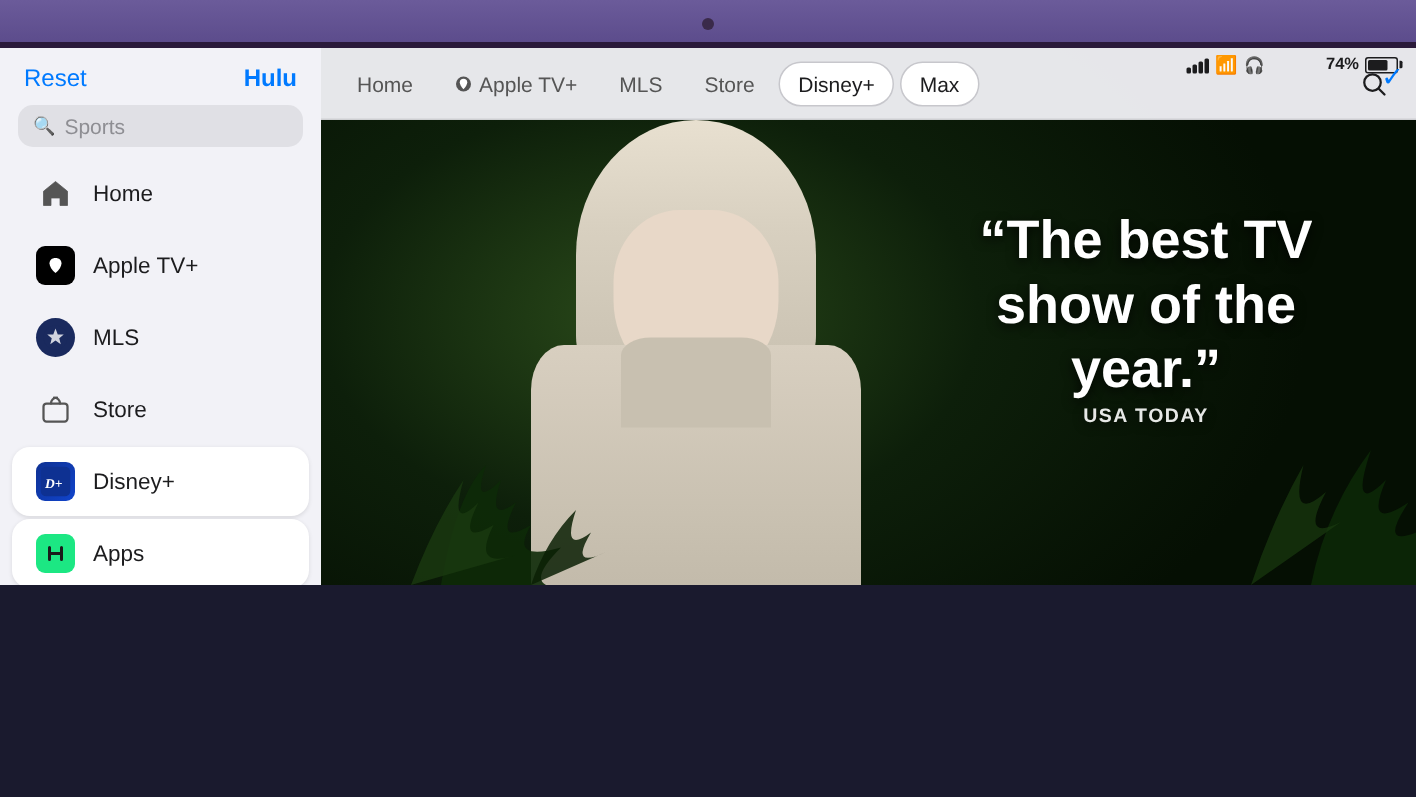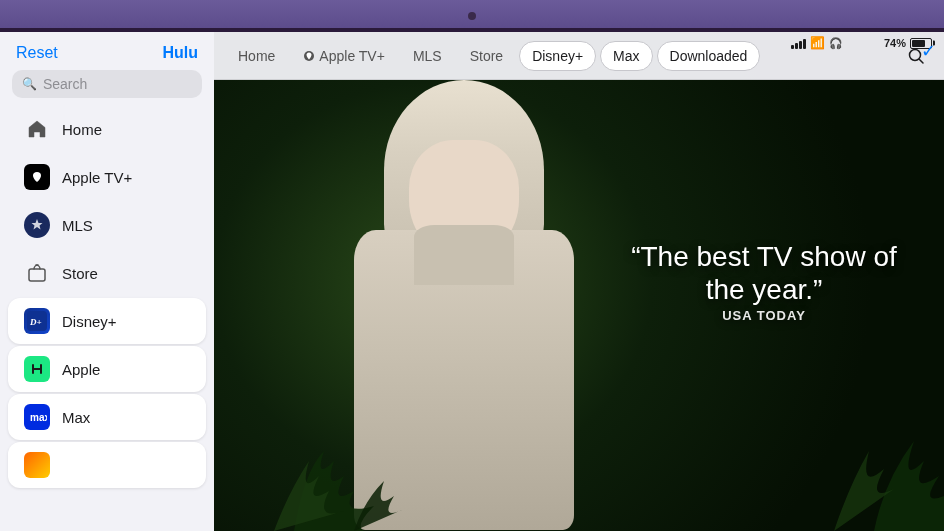"Reset" .app-container { height: 499px -> 358px }
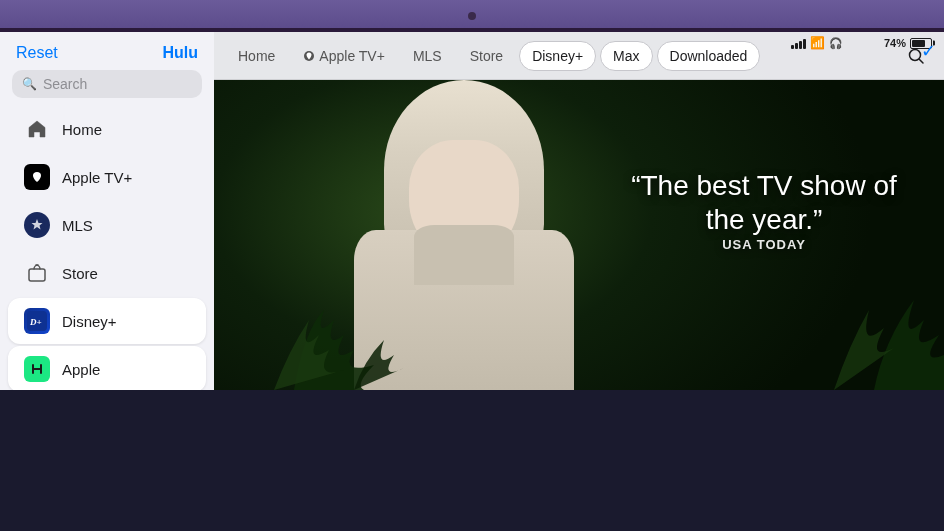"Downloaded" div.nav-tab { html: <div>Downloaded</div> -> none }
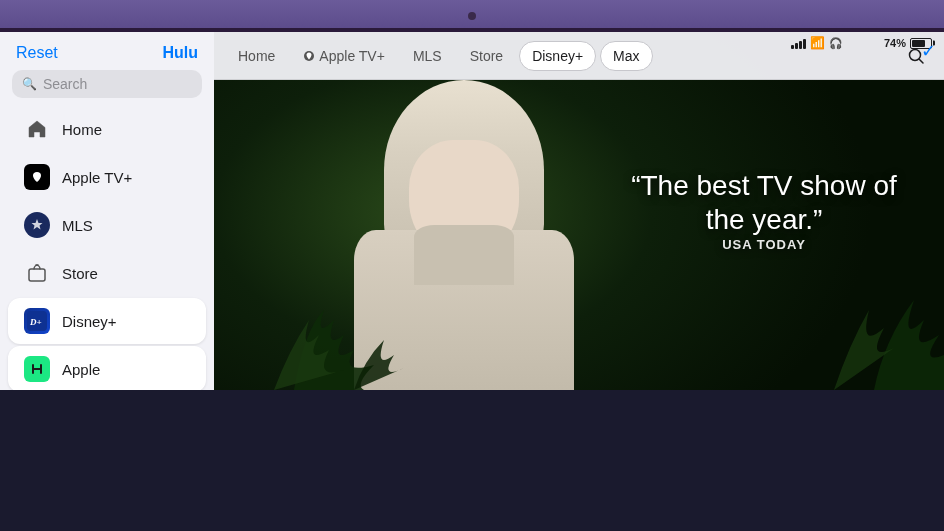"Search" span { text: Search -> Sports }
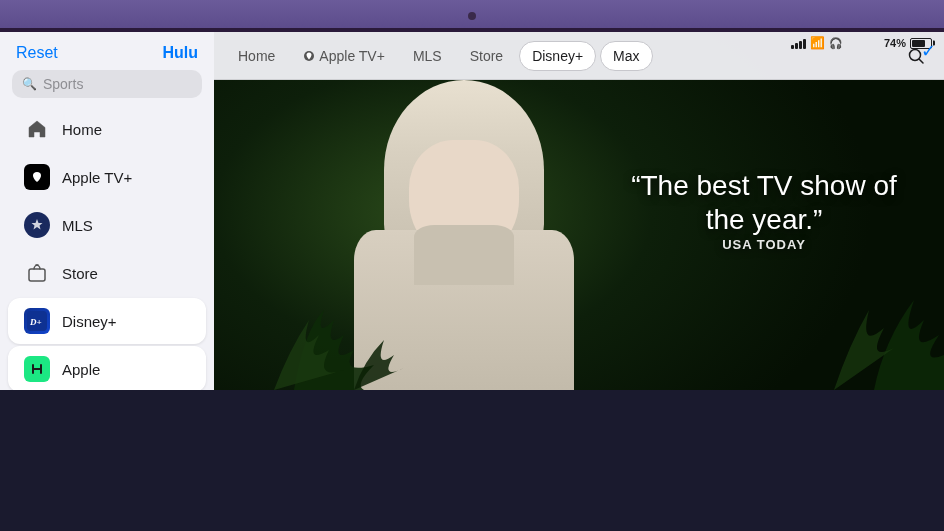"“The best TV show of" .hero-quote { font-size: 28px -> 36px; font-weight: 400 -> 700 }
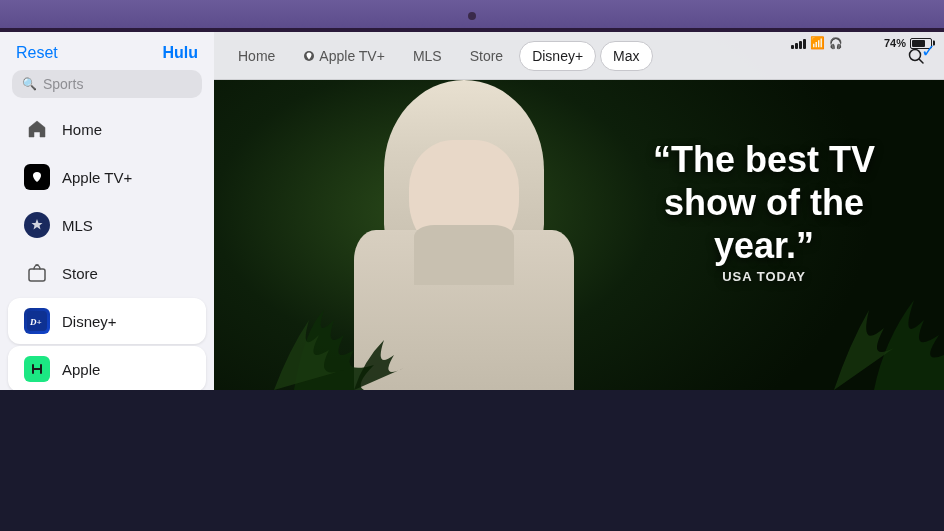"Apple" span { text: Apple -> Apps }
